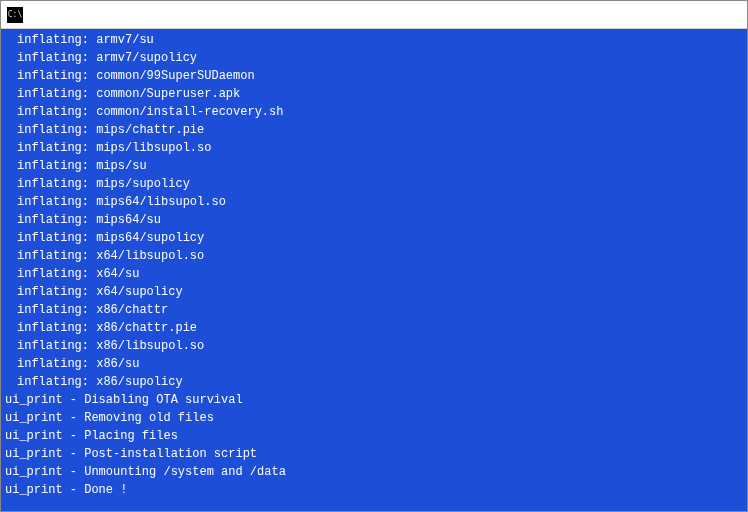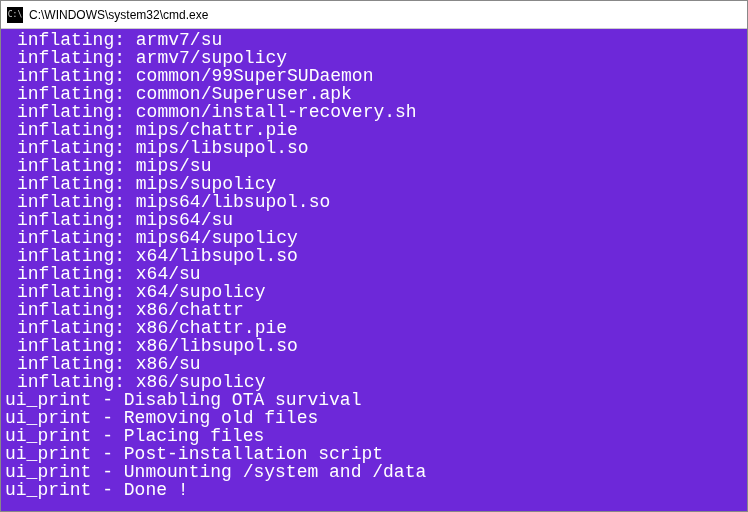"C:\WINDOWS\system32\cmd.exe" span.titlebar-text { html: <span>C:\WINDOWS\system32\cmd.exe</span> -> none }
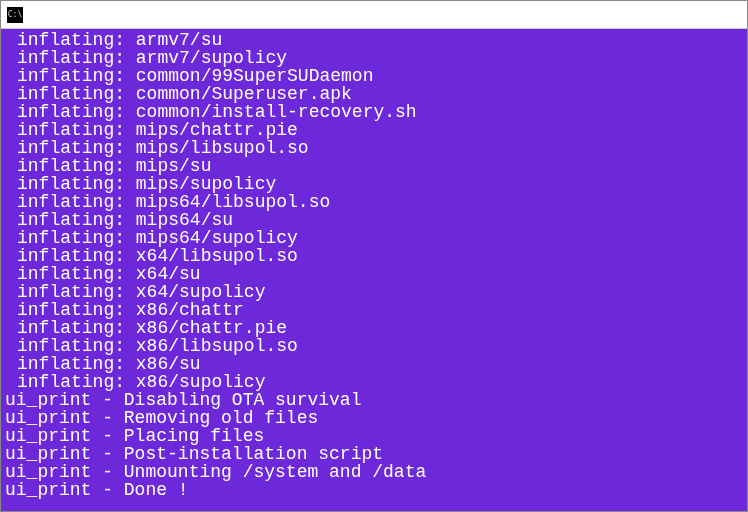"inflating: armv7/su" .terminal { background: #6d28d9 -> #1d4ed8; font-size: 18px -> 12px }
